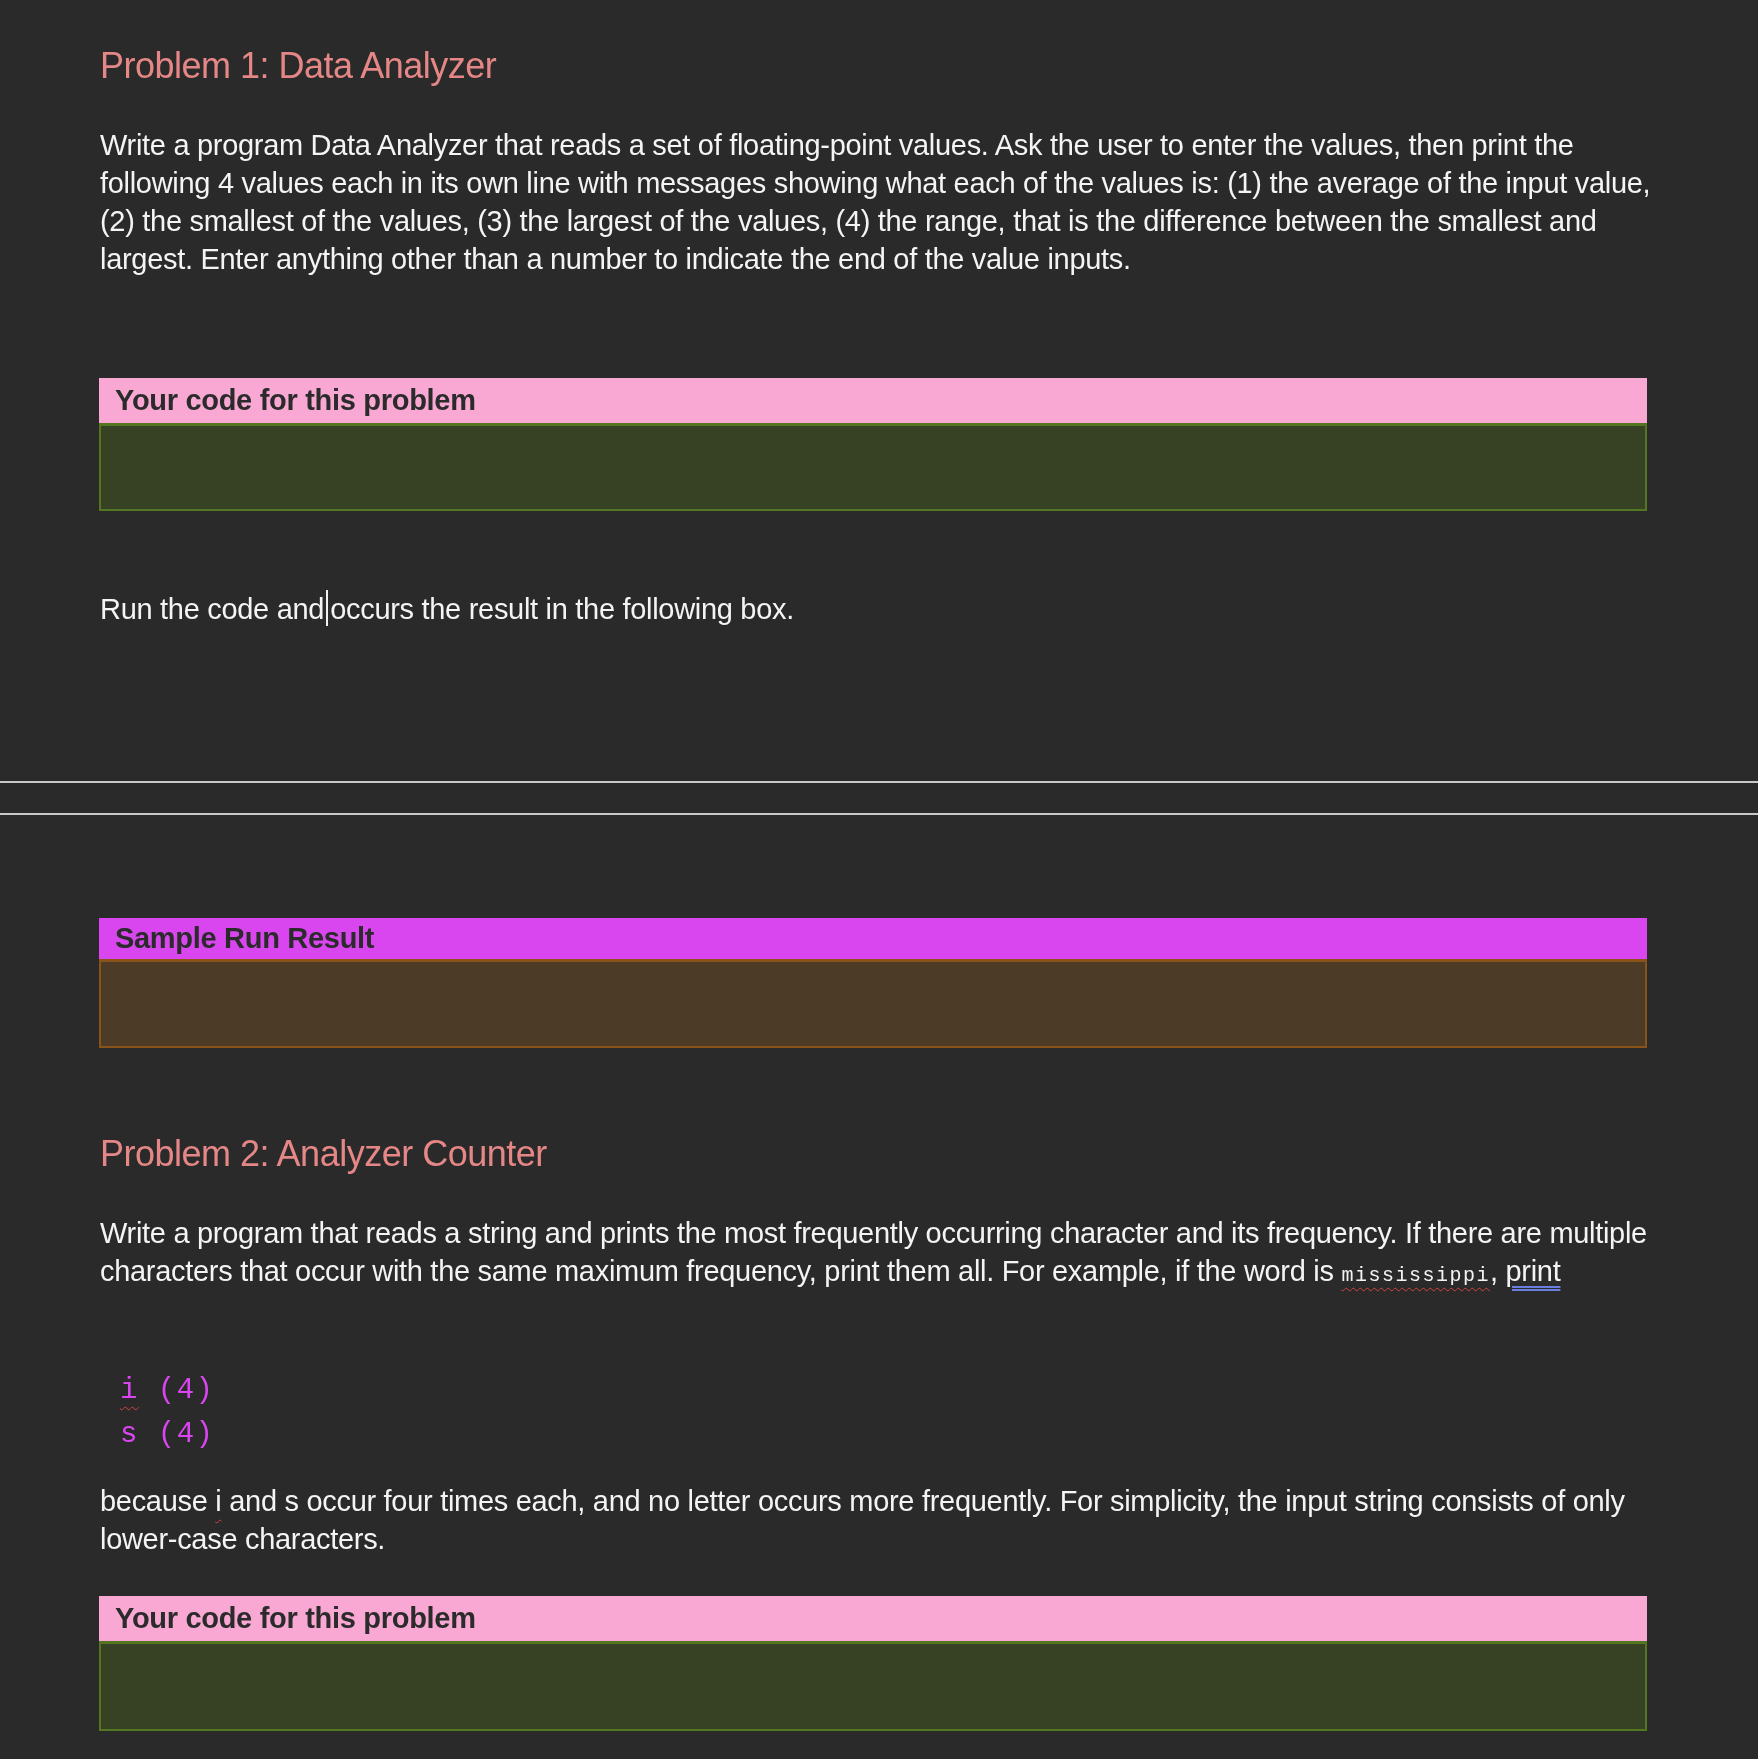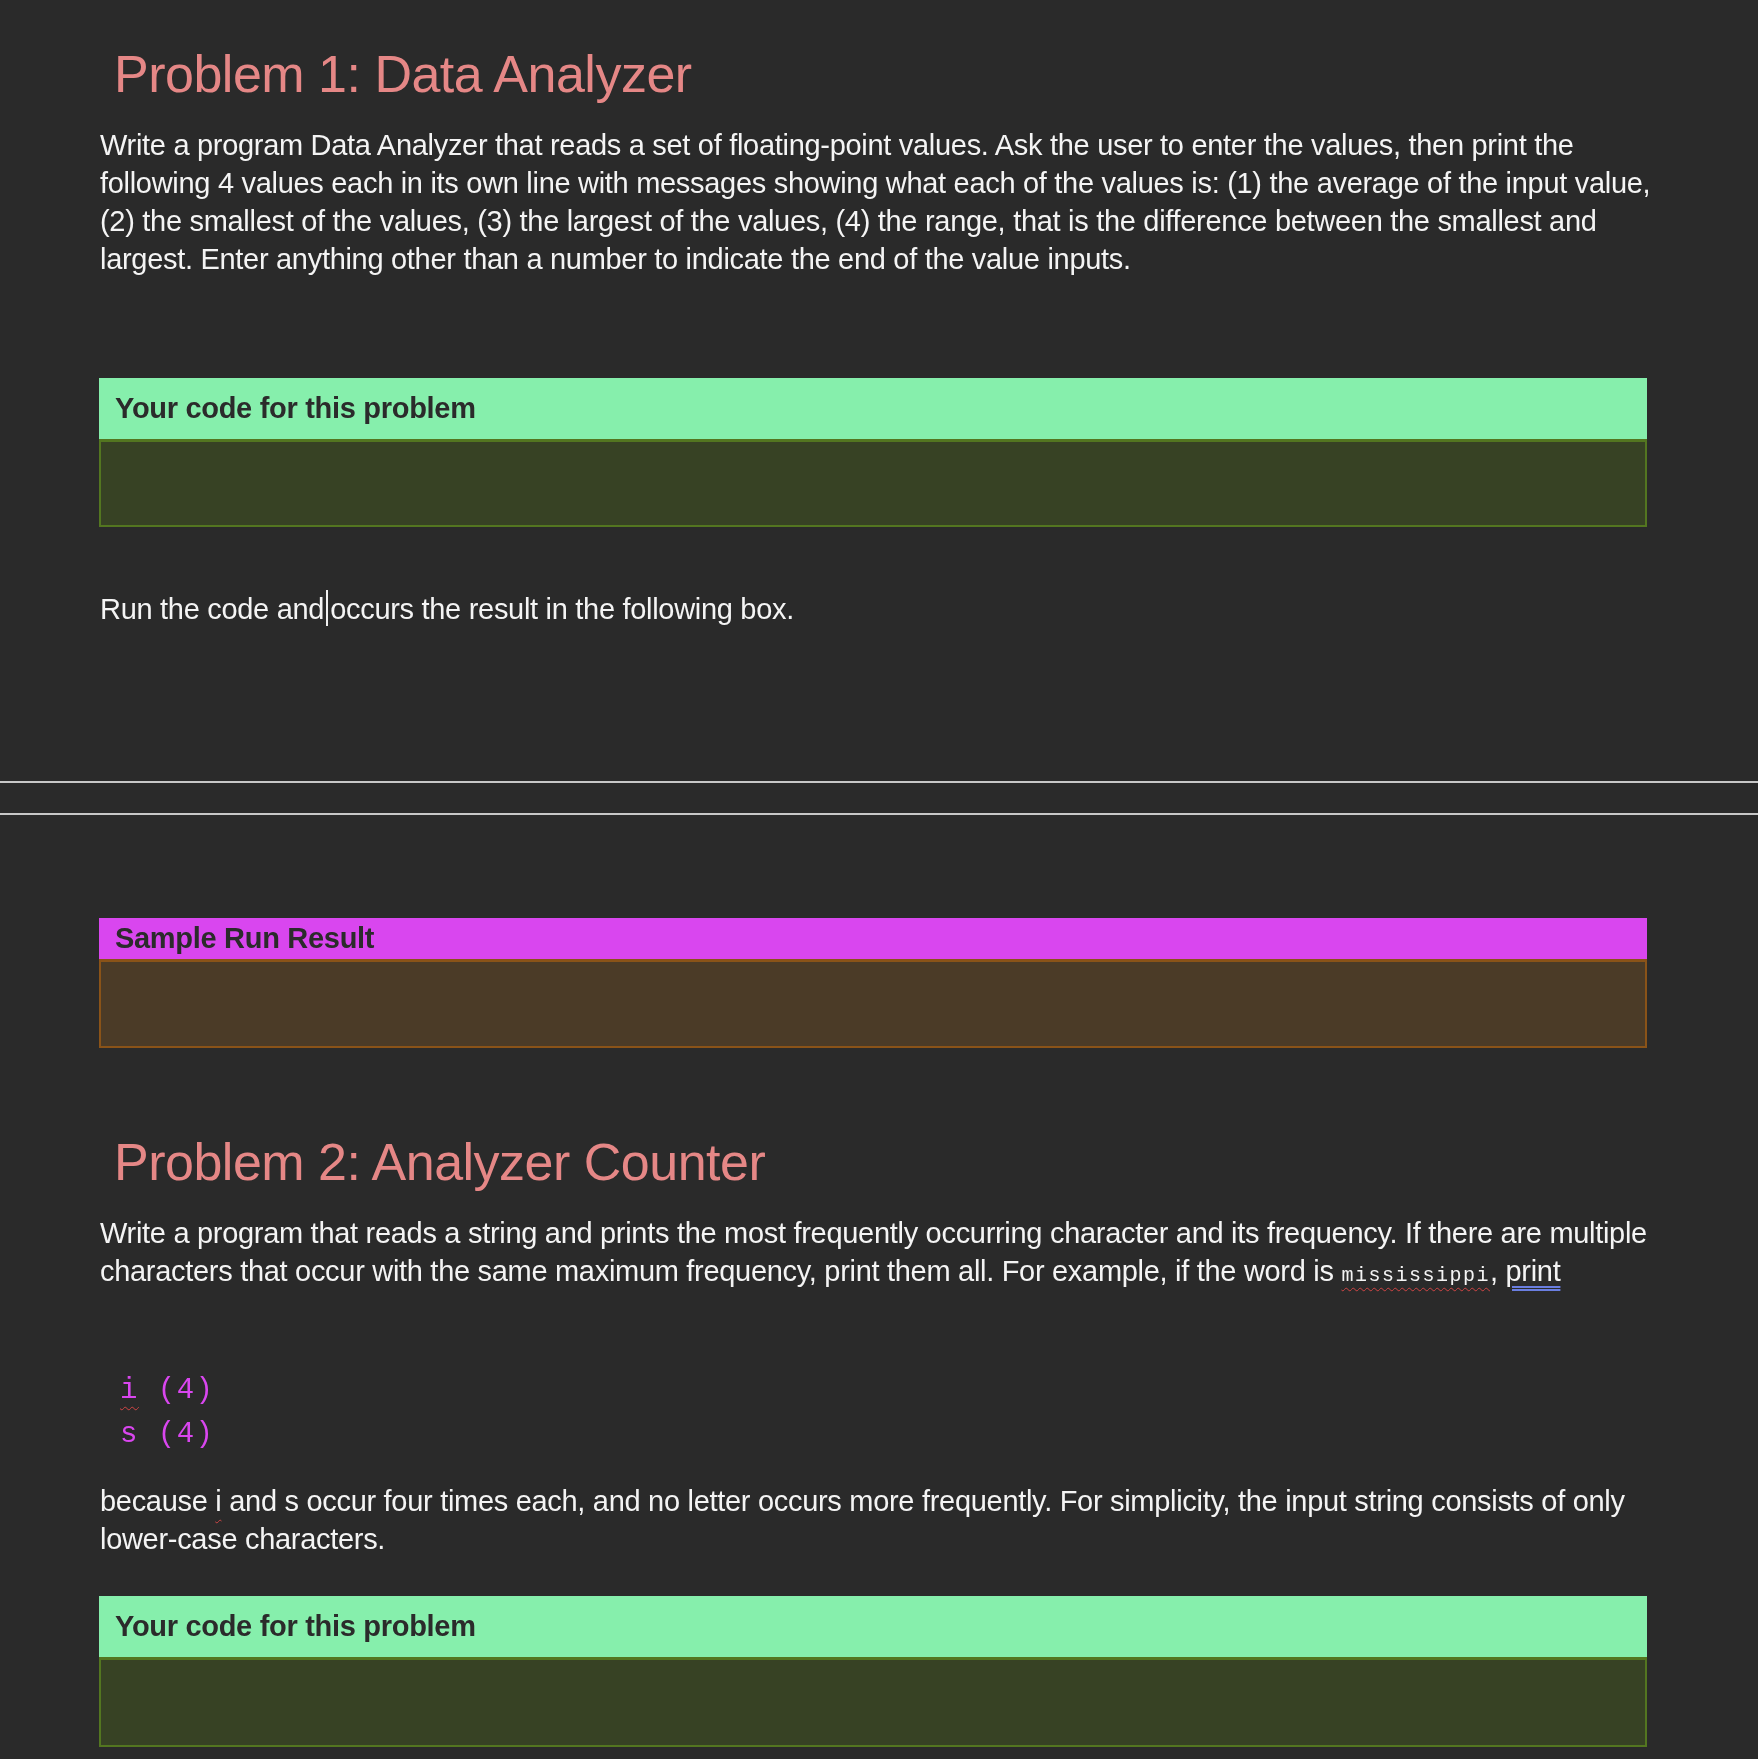"Problem 1: Data Analyzer" .heading { font-size: 52px -> 36px; left: 114px -> 100px }
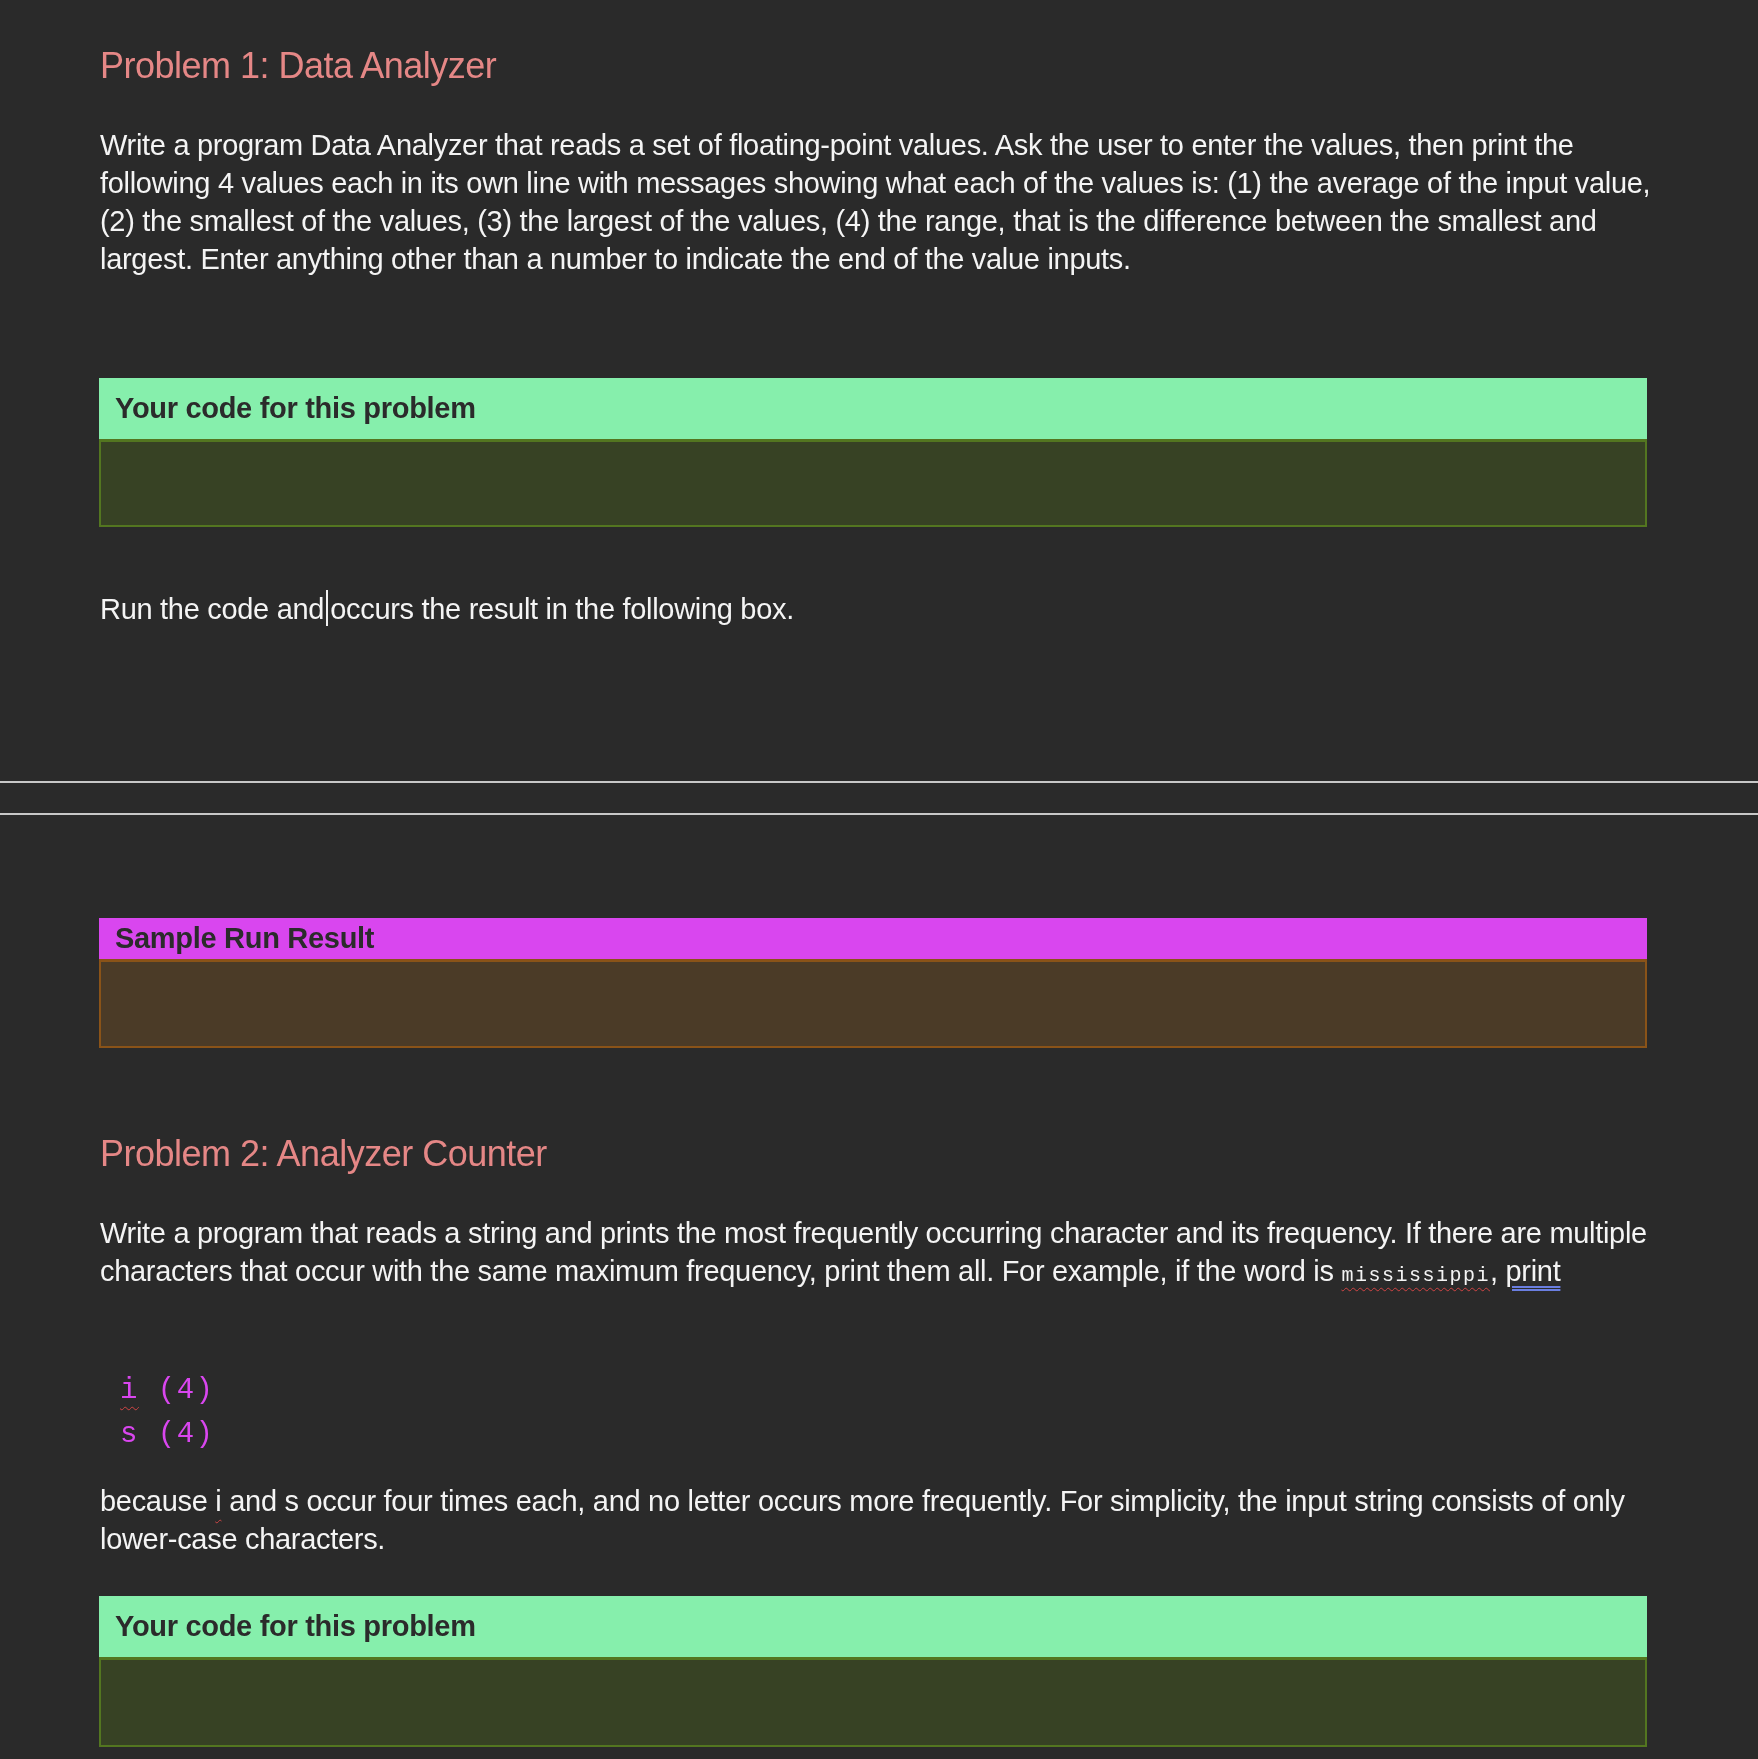"Your code for this problem" .green .box-header { background: #86efac -> #f9a8d4; height: 64px -> 48px }
